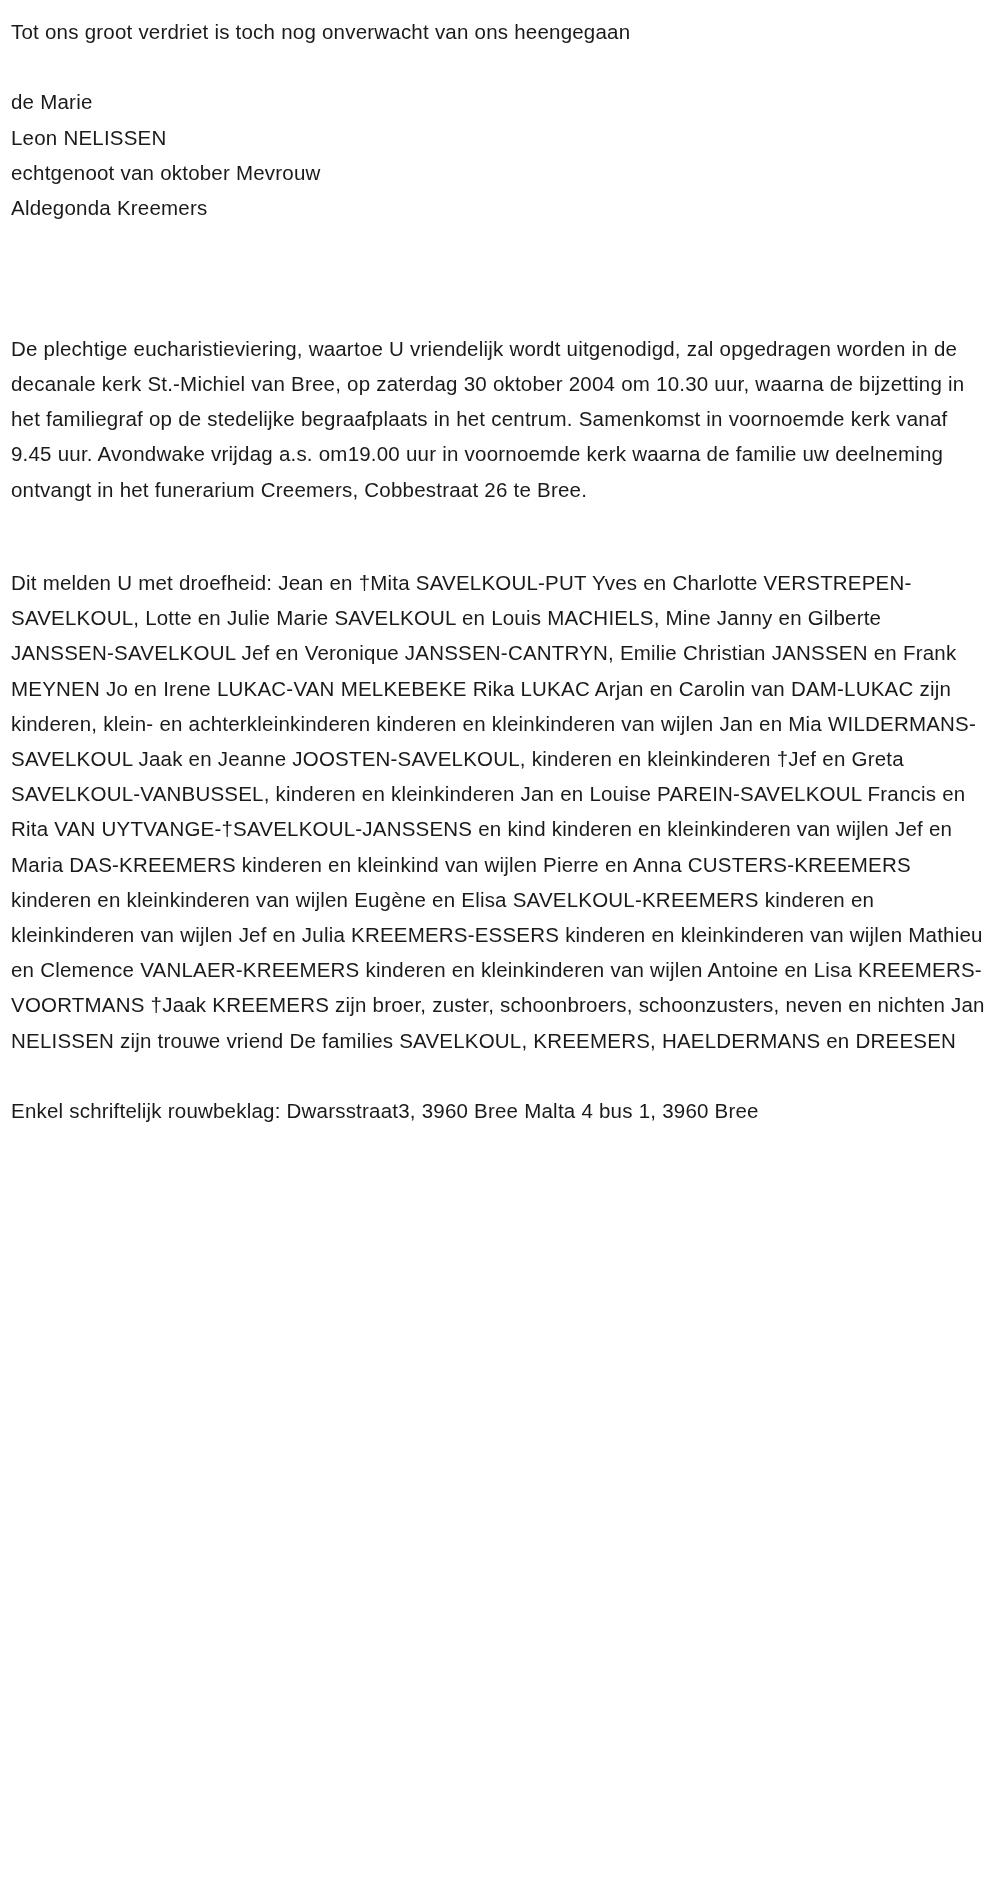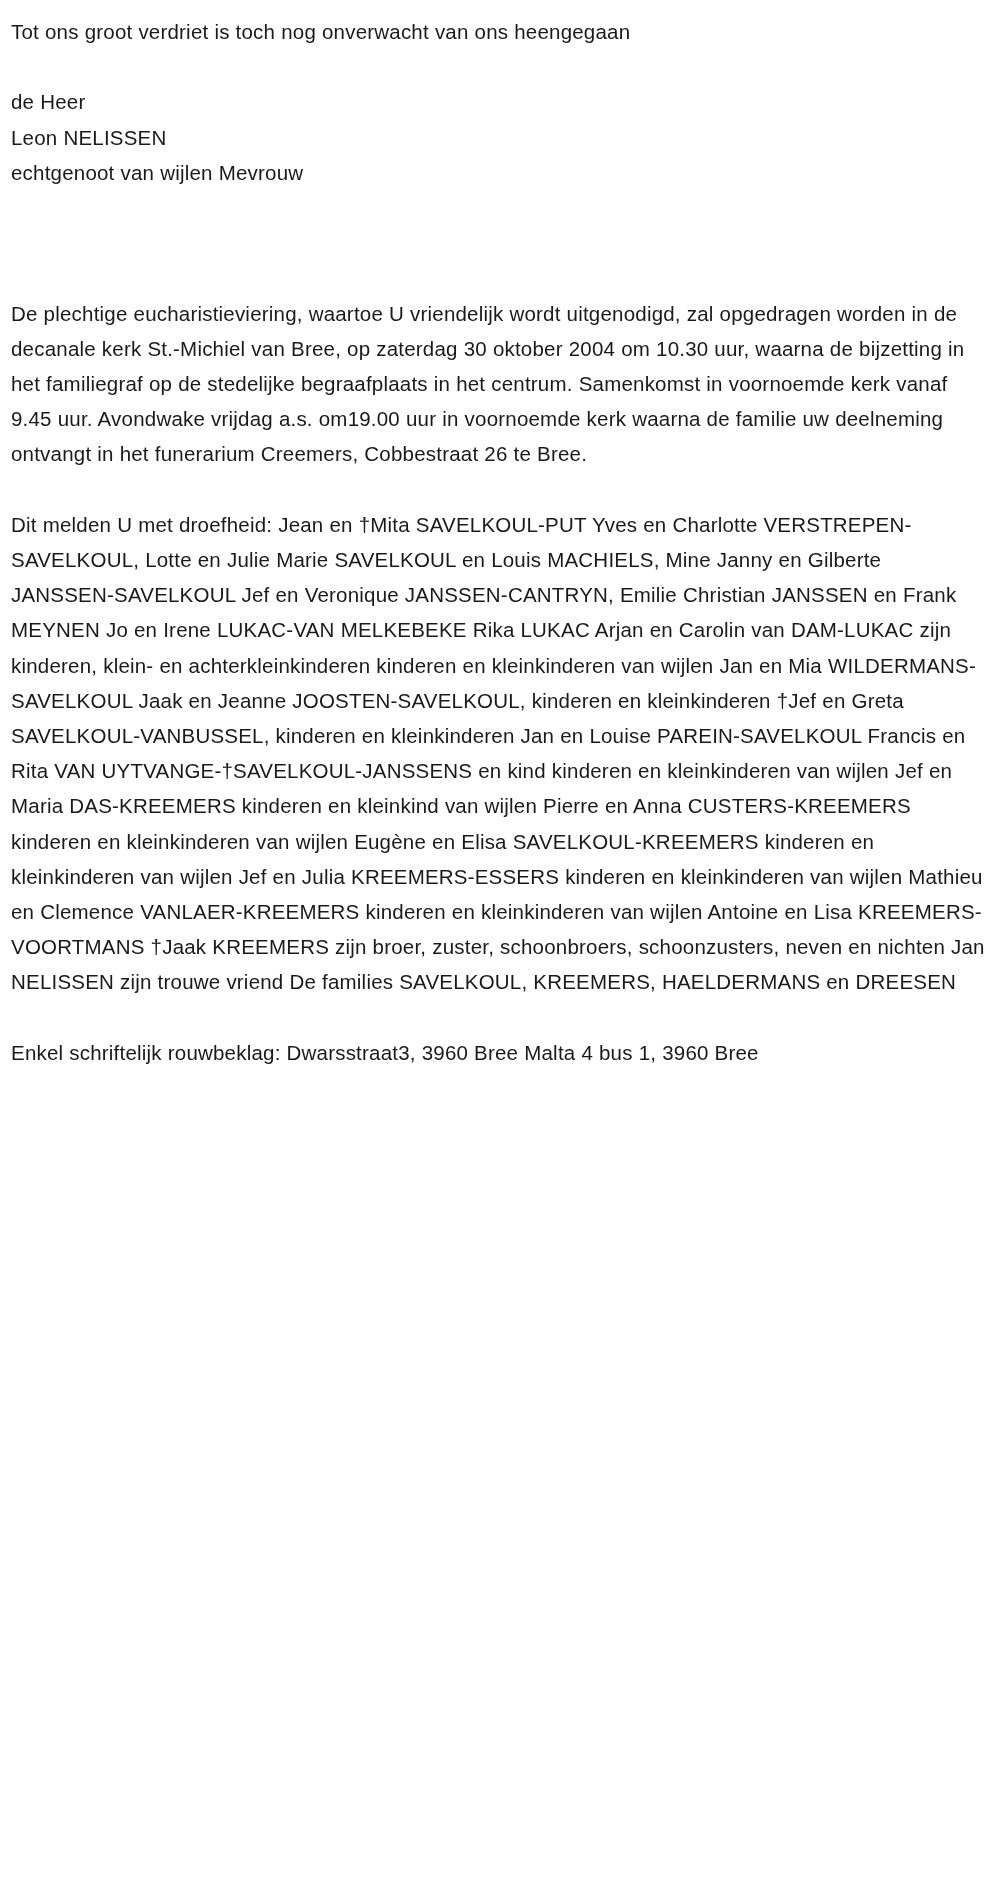"de Heer" p.block { text: Heer -> Marie }
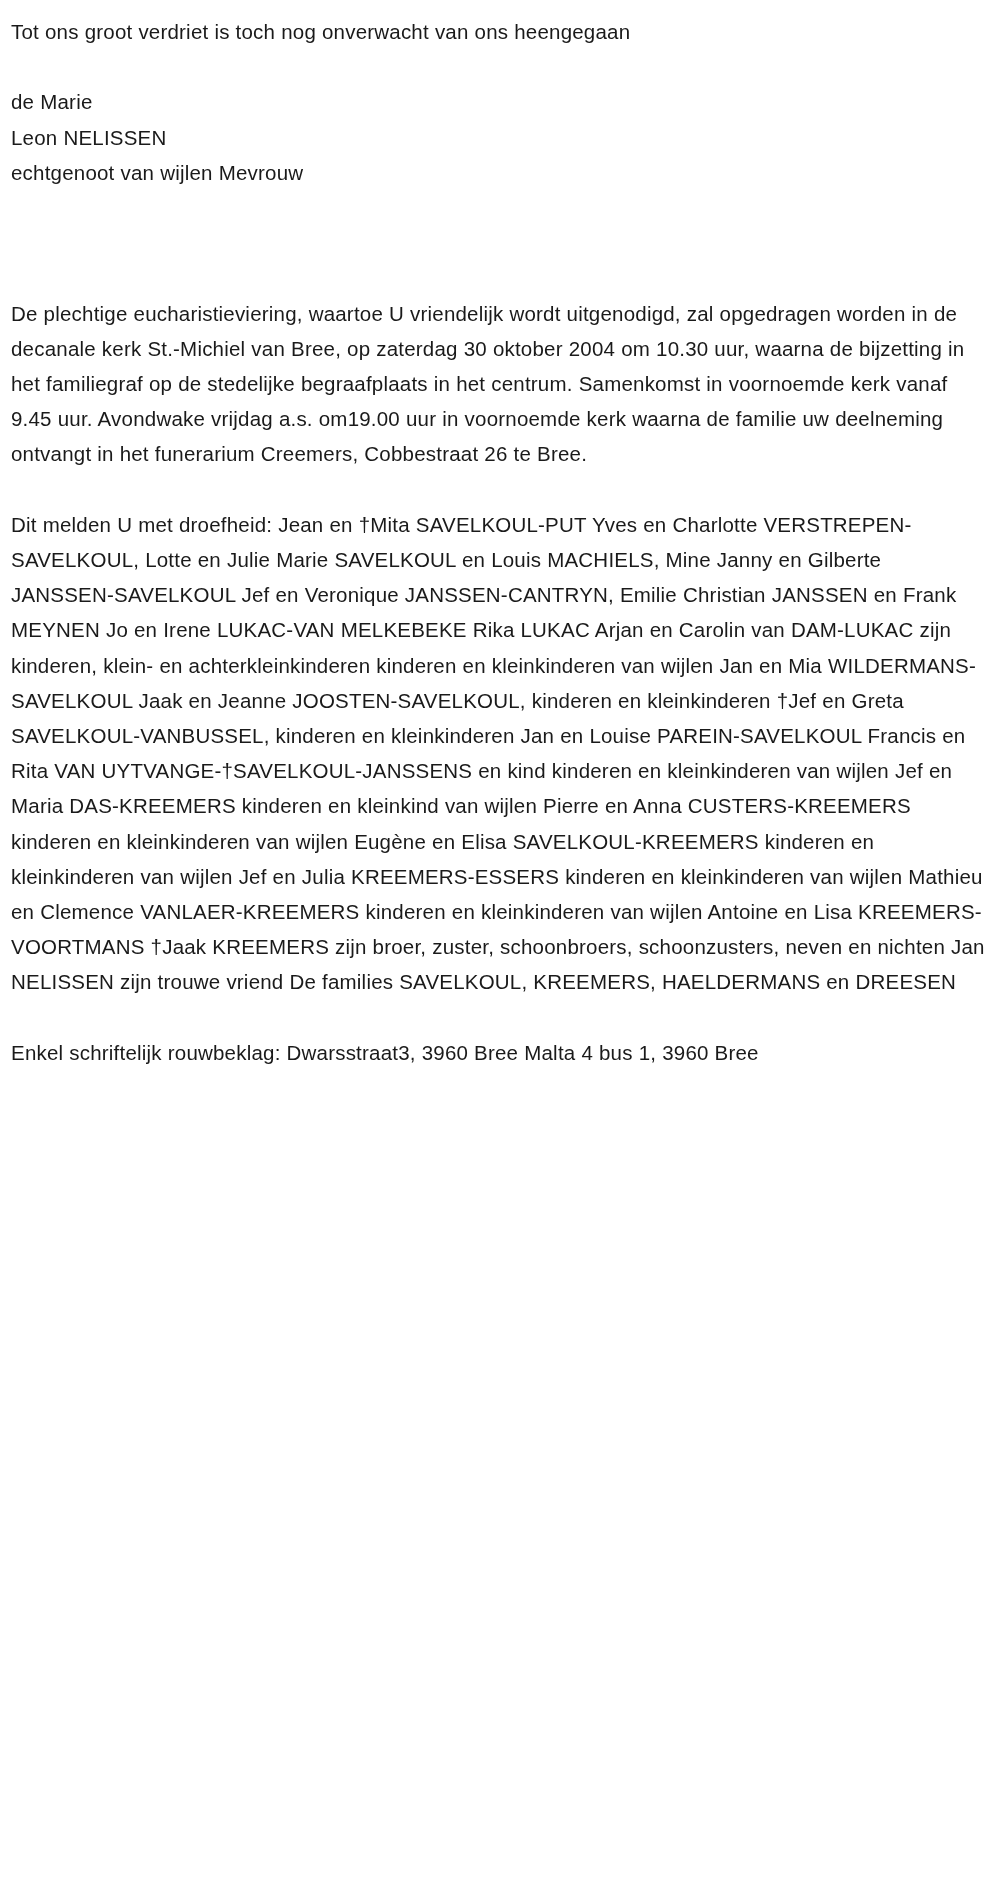"echtgenoot van wijlen Mevrouw" p.block { text: wijlen -> oktober }
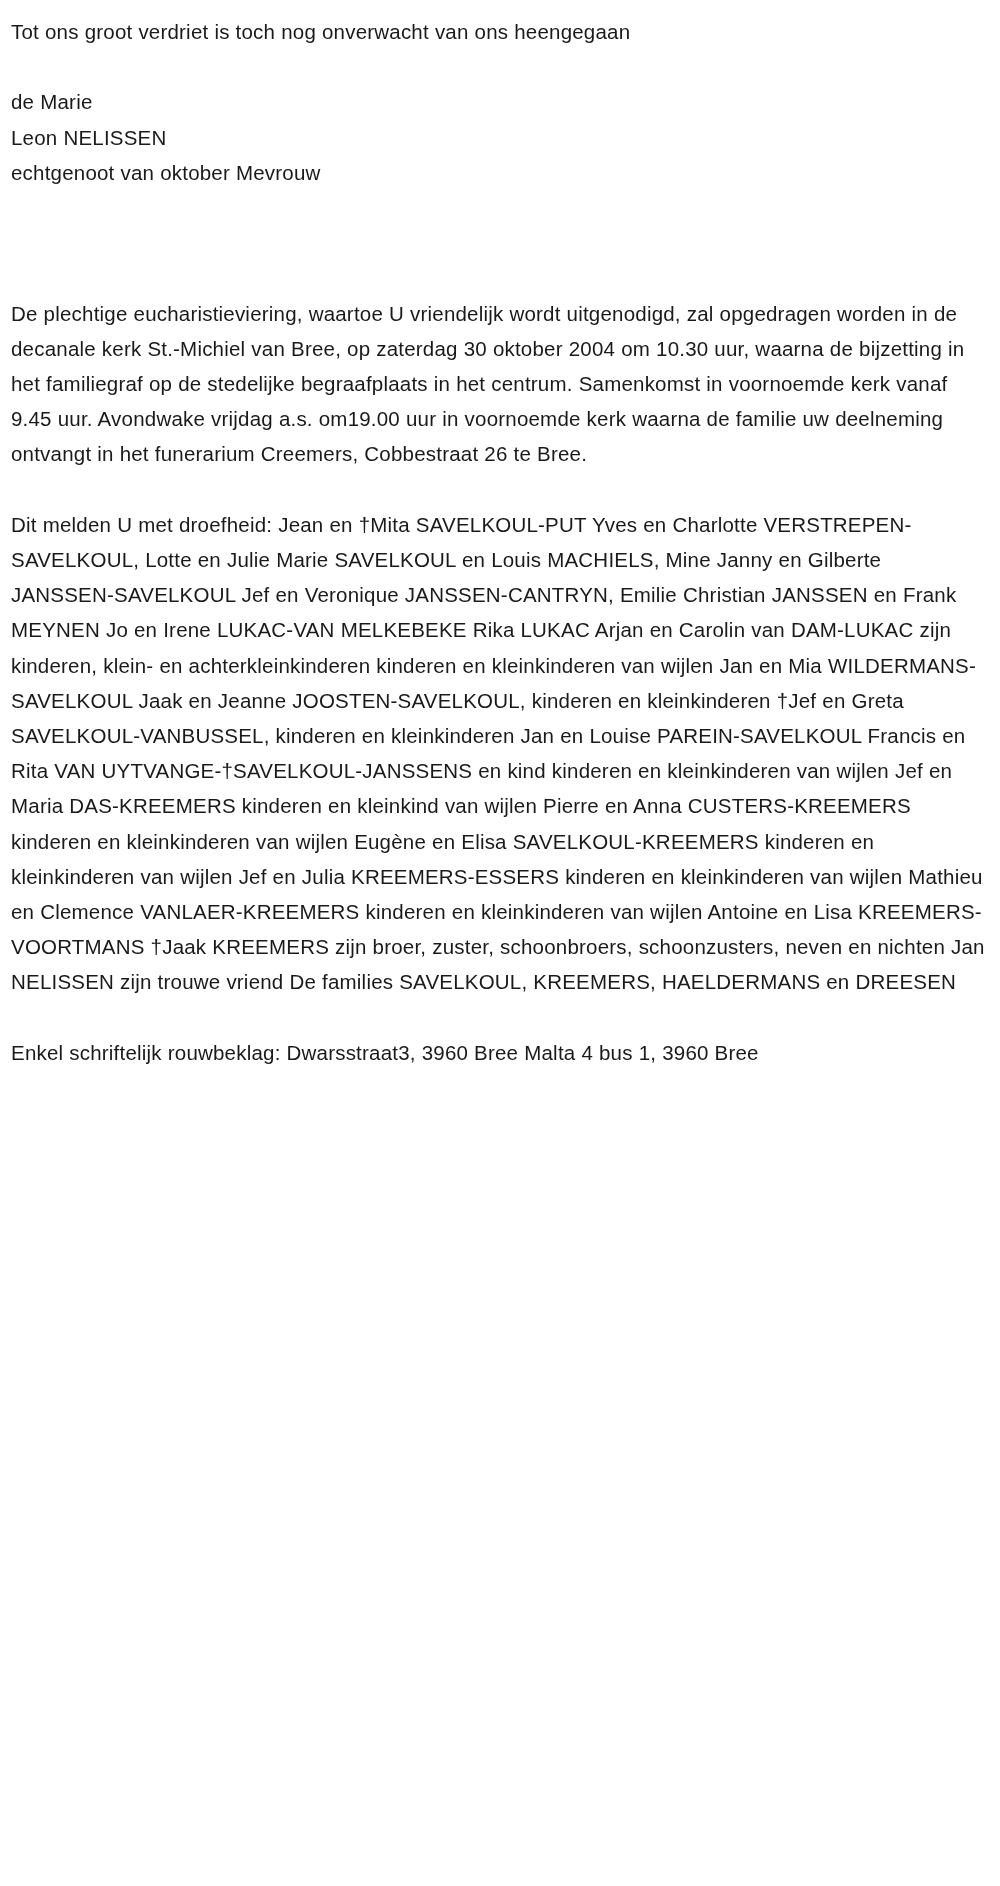"Aldegonda Kreemers" p.block { html: none -> <p>Aldegonda Kreemers</p> }
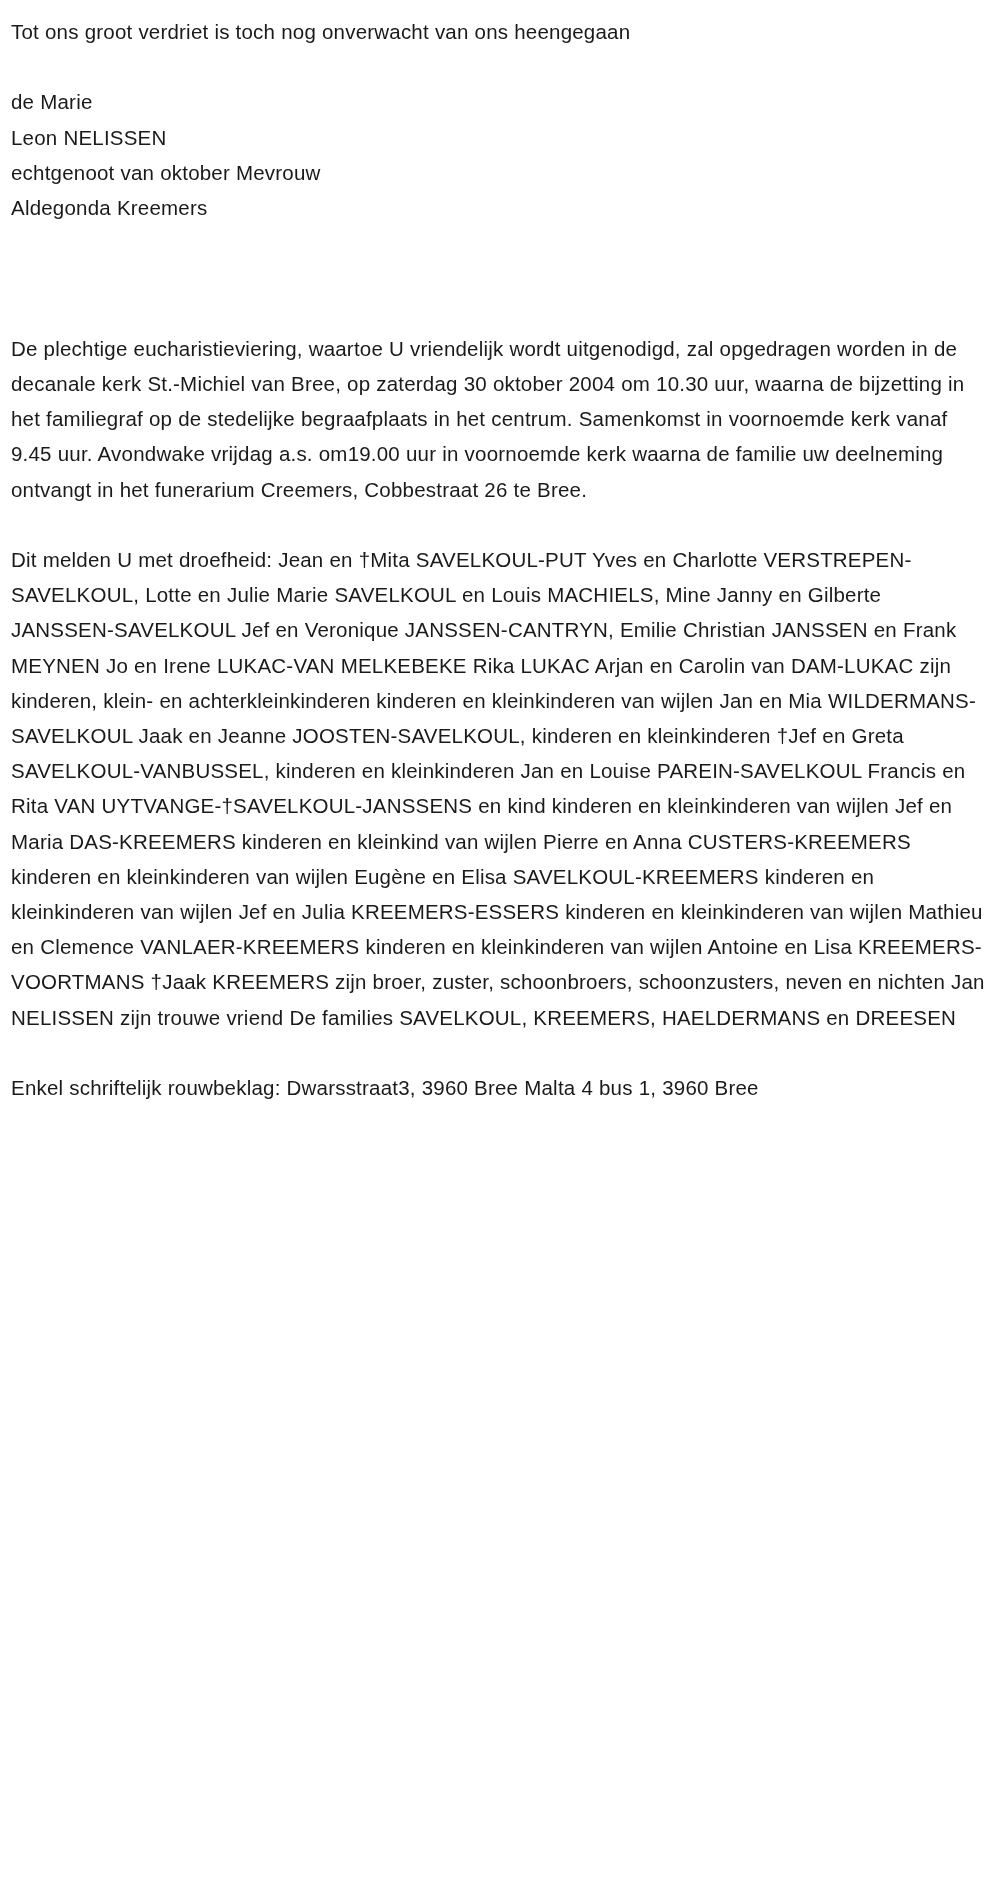"Dit melden U met droefheid:" p.block.family { margin-top: none -> 23px }
